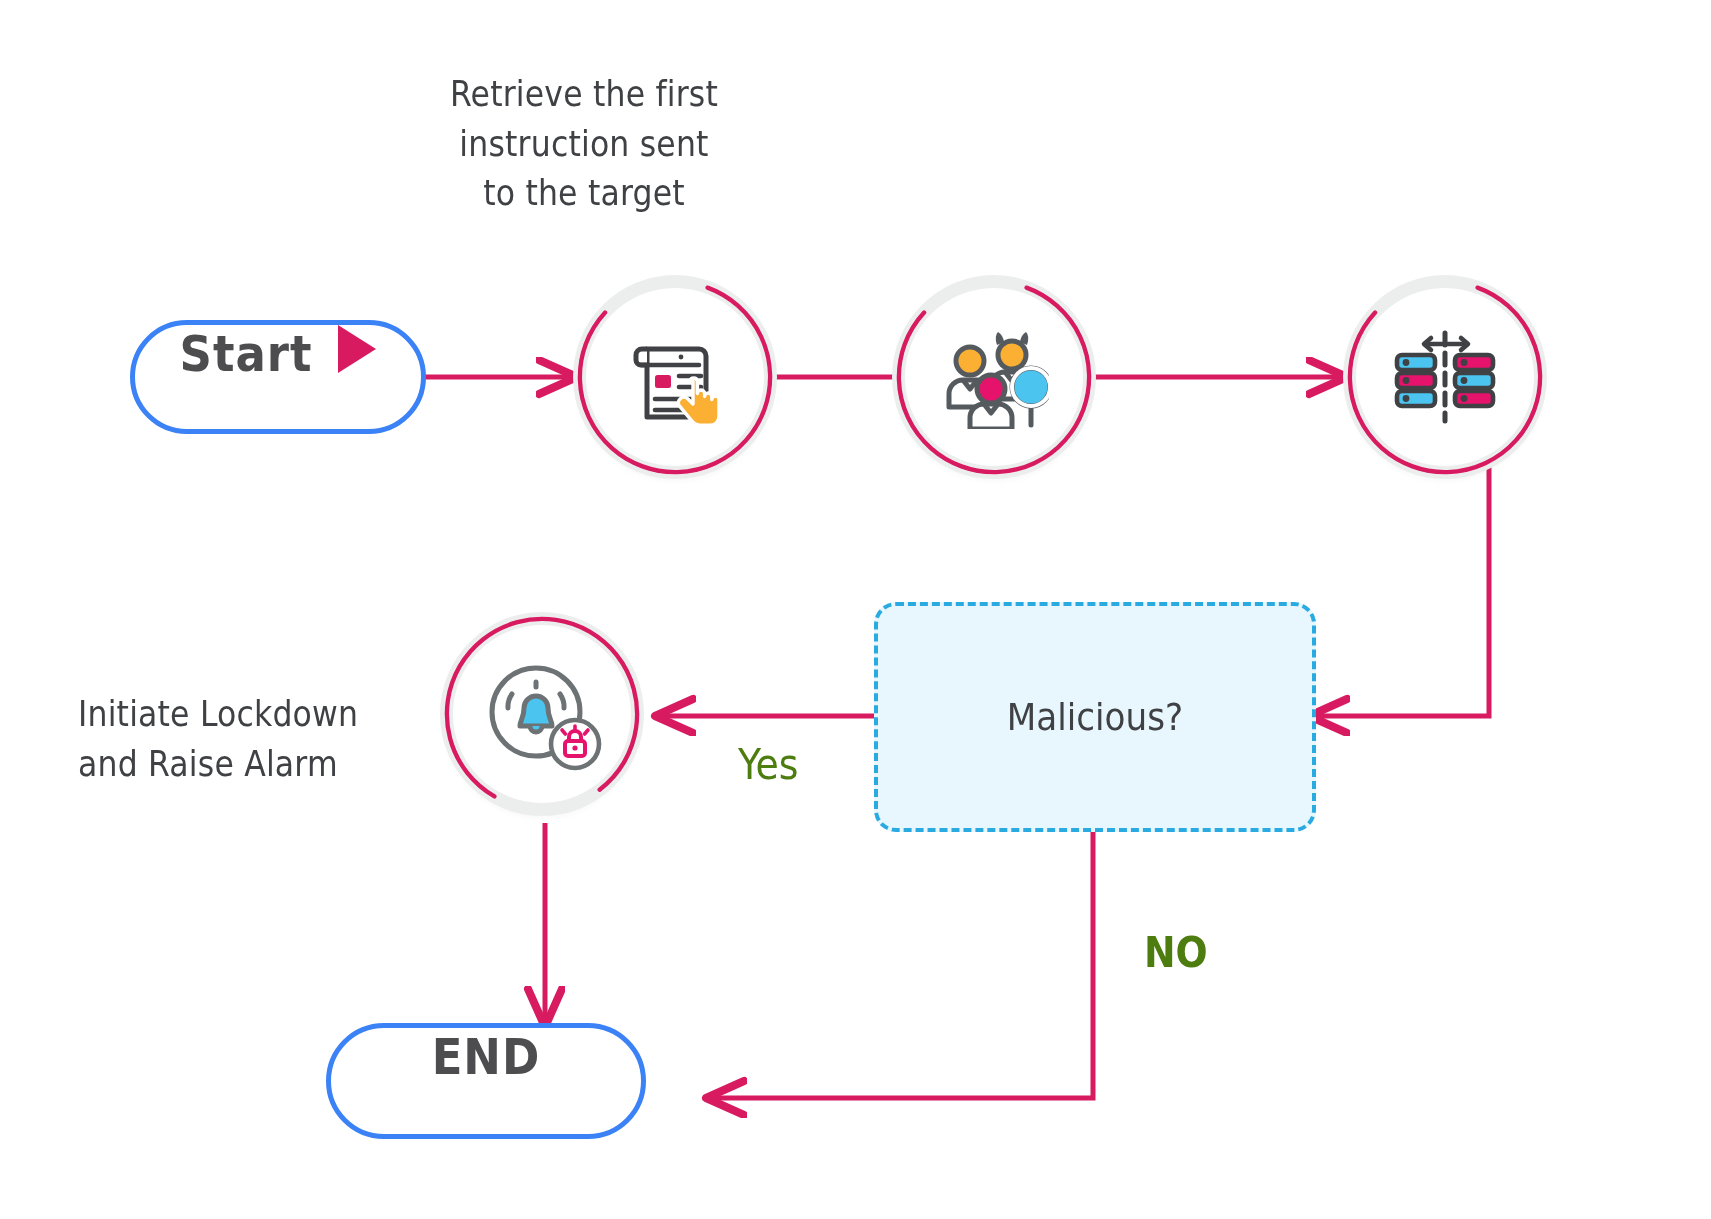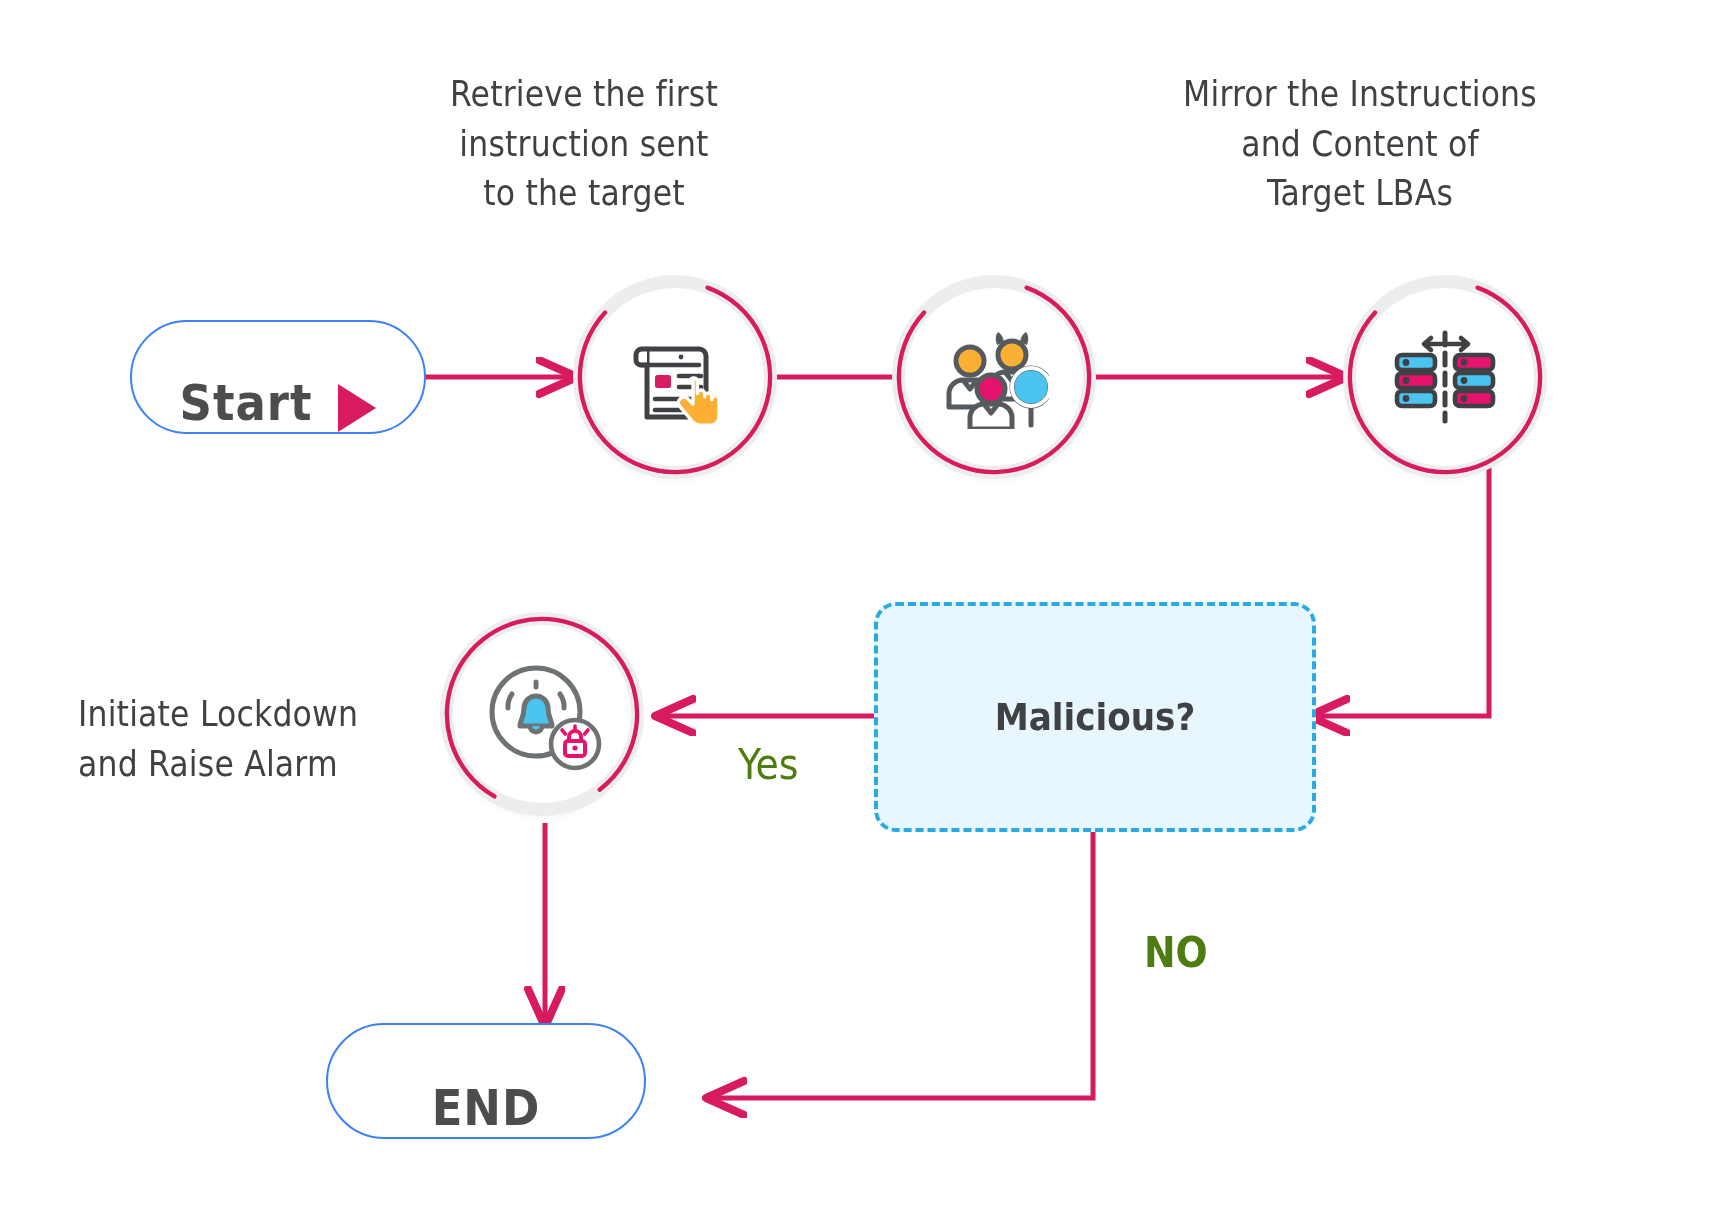"Mirror the Instructions" div.caption { html: <div>Mirror the Instructions and Content of Target LBAs</div> -> none }
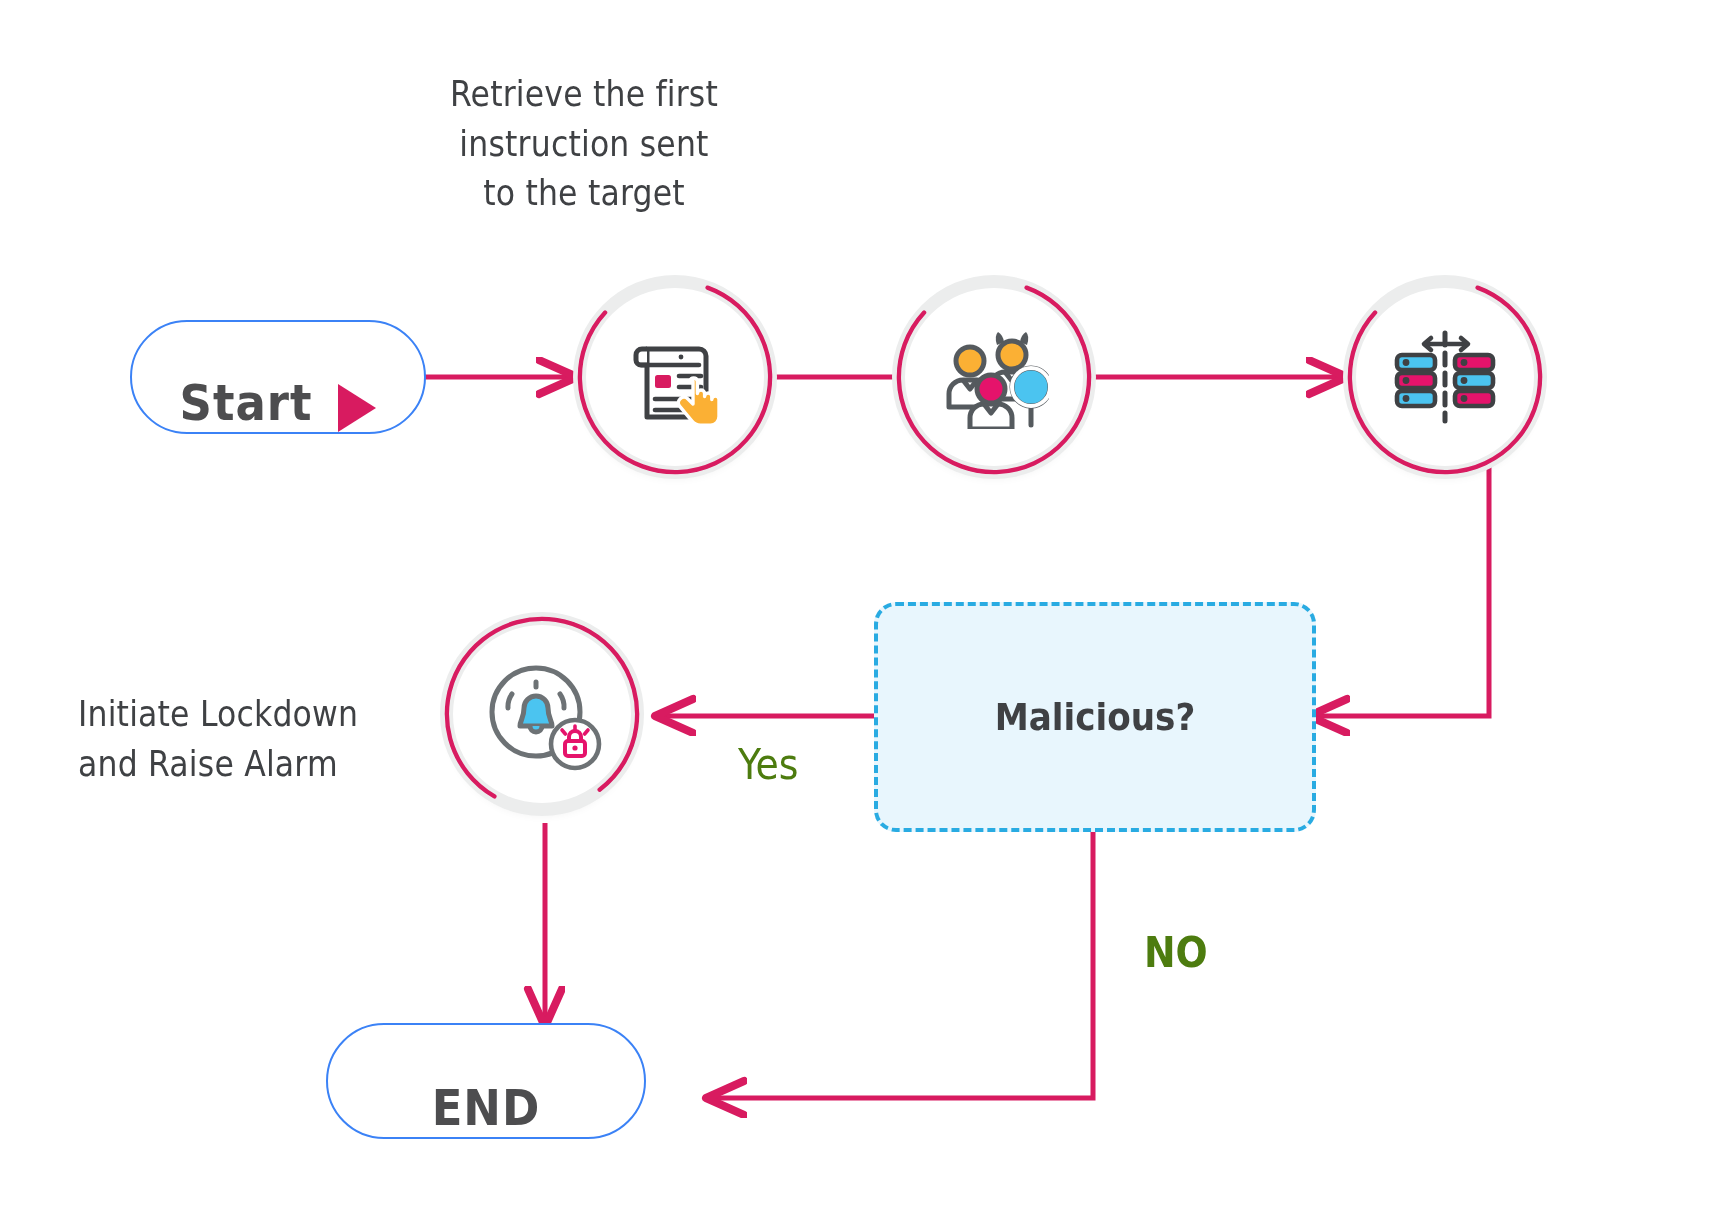"Start" .pill { align-items: flex-end -> flex-start; border: 2px solid #3b82f6 -> 5px solid #3b82f6 }
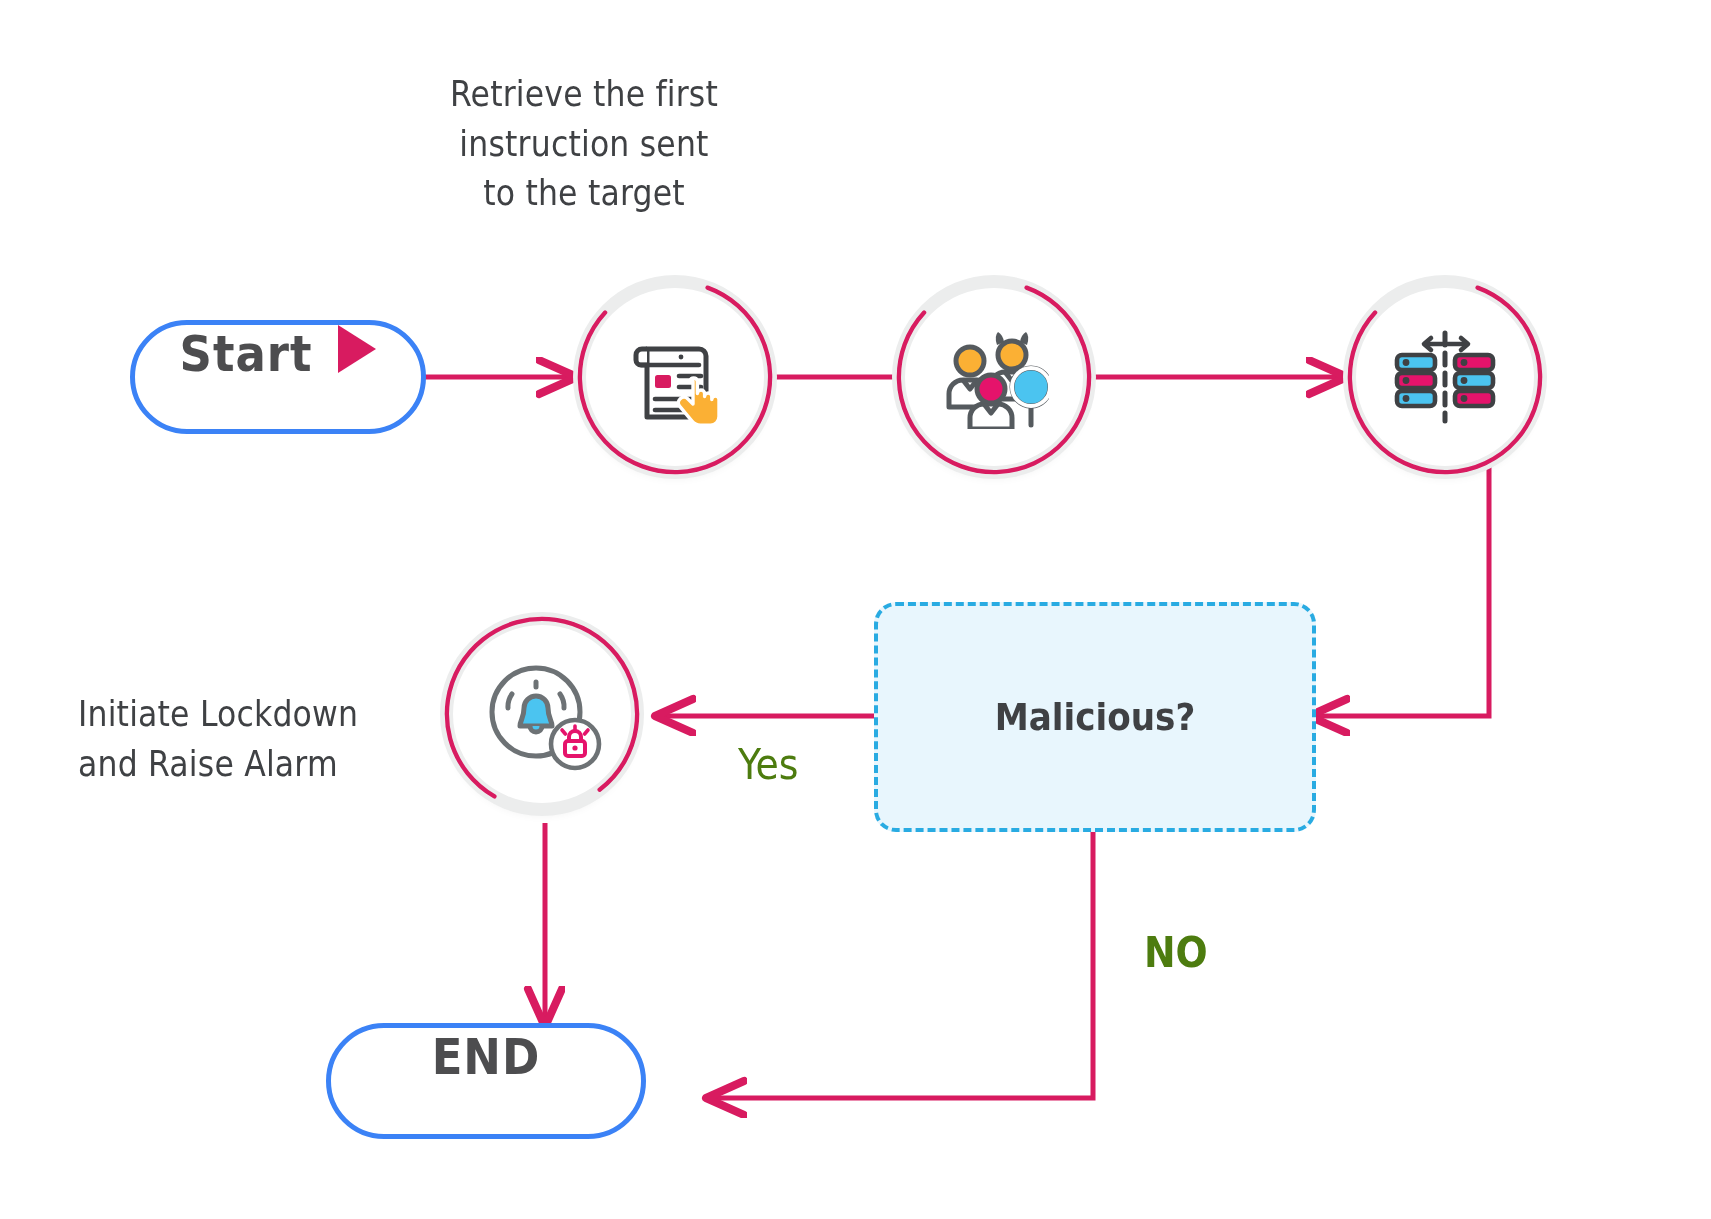"Malicious?" .decision { font-weight: bold -> none }
